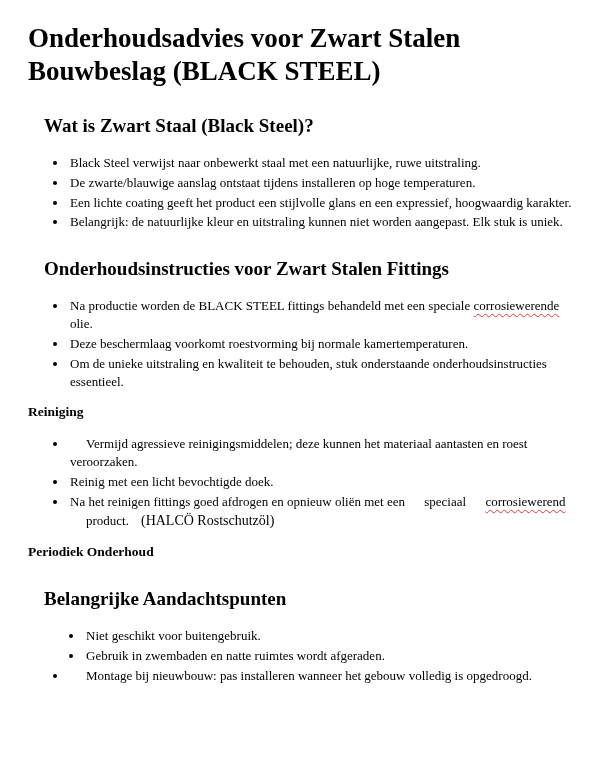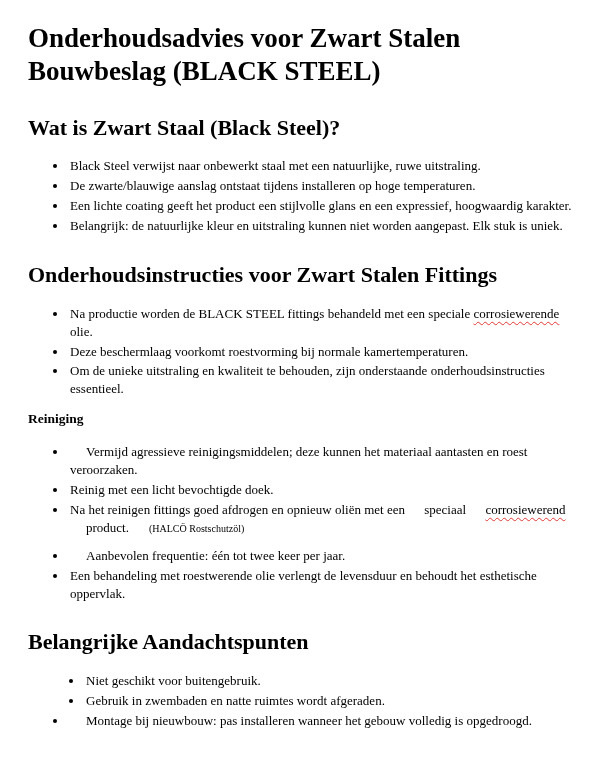"Wat is Zwart Staal (Black" h2 { font-size: 22px -> 19px; margin: 26px 0 16px 0 -> 26px 0 16px 16px }
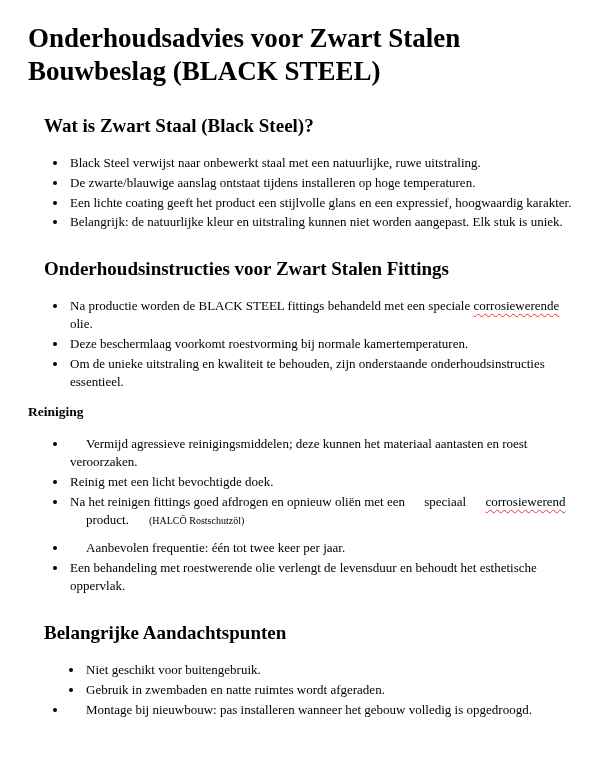"Om de unieke uitstraling en" li { text: zijn -> stuk }
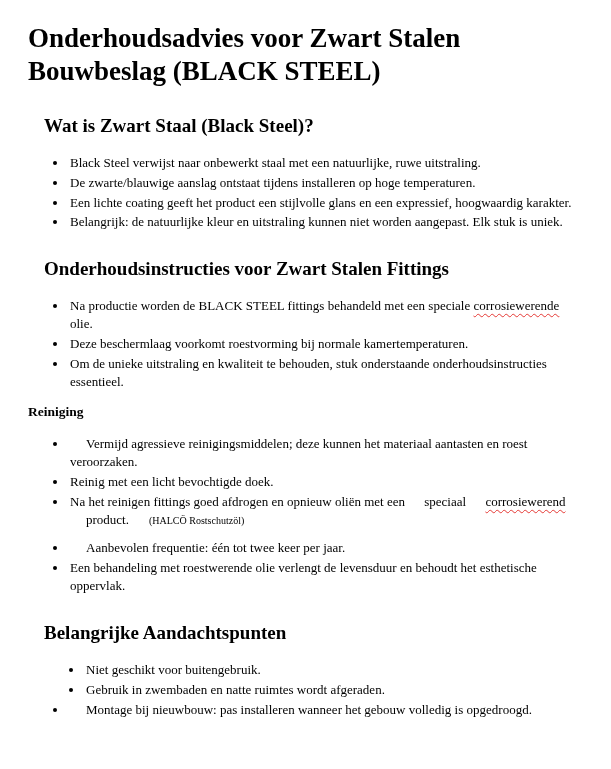"(HALCÖ Rostschutzöl)" .note { font-size: 10px -> 14px; margin-left: 20px -> 12px }
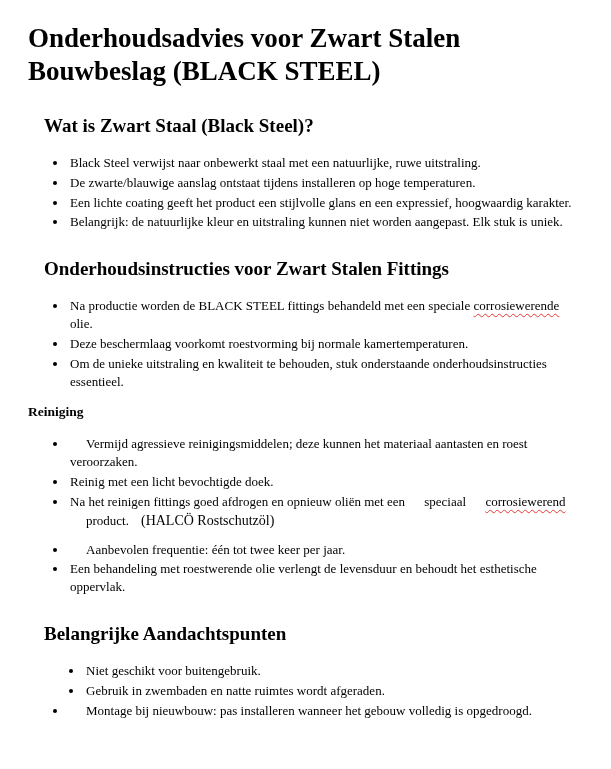"Periodiek Onderhoud" h3 { html: none -> <h3>Periodiek Onderhoud</h3> }
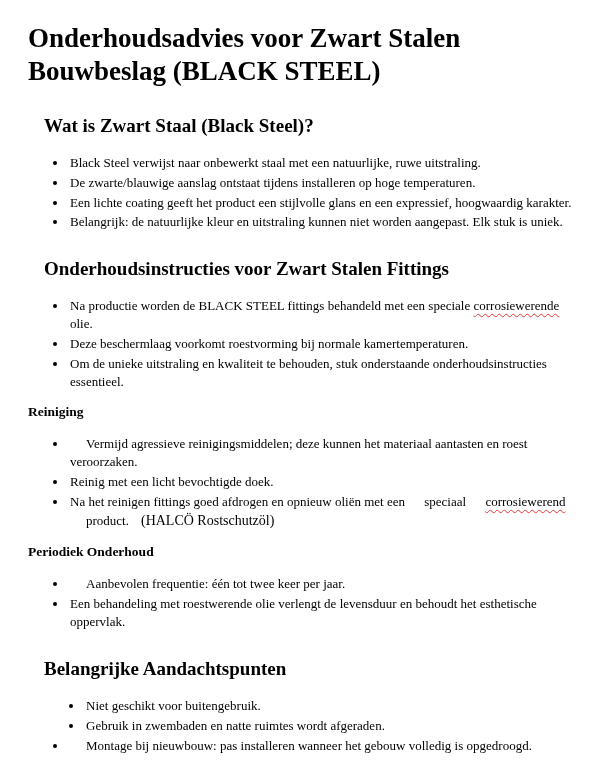"Aanbevolen frequentie: één tot twee" ul { html: <ul> <li><span>Aanbevolen frequentie:</span><span> één tot twee keer per jaar.</span></li> <li>Een behandeling met roestwerende olie verlengt de levensduur en behoudt het esthetische oppervlak.</li> </ul> -> none }
